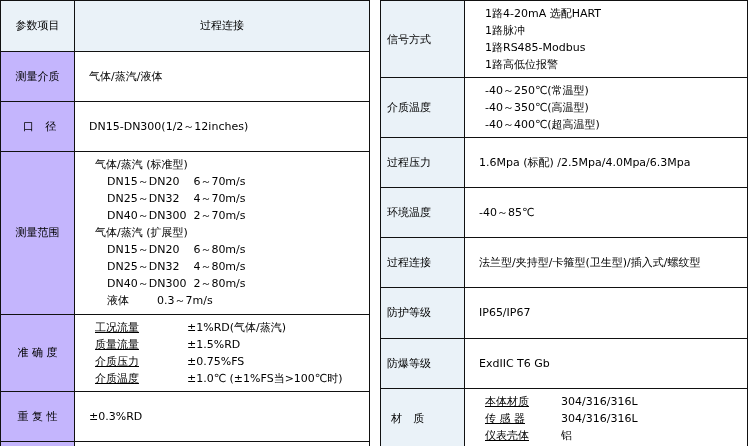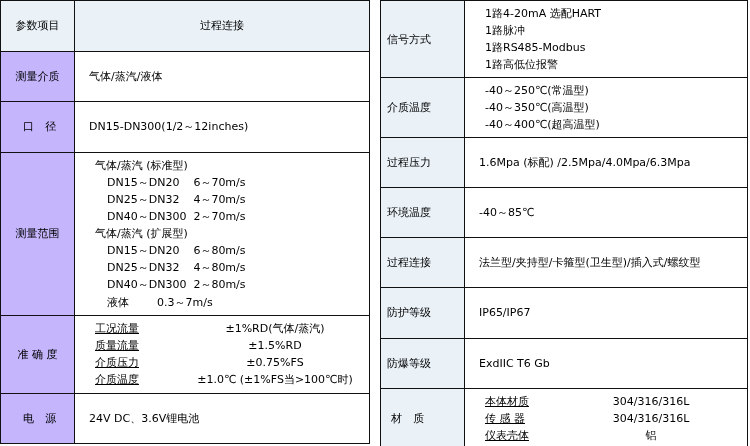"±1%RD(气体/蒸汽)" .pair .v { text-align: center -> none }
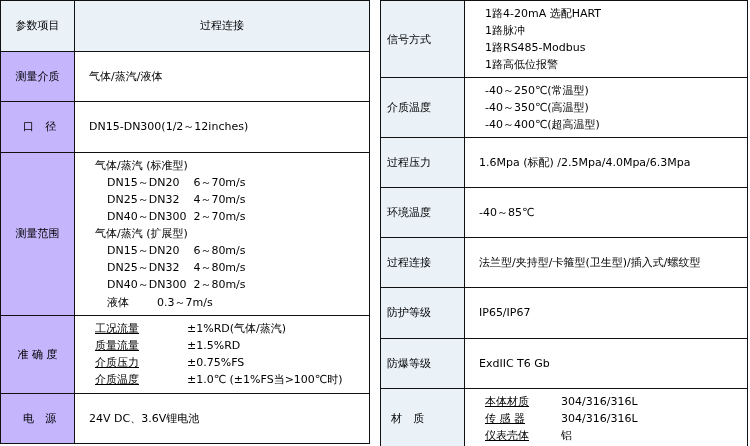"重 复 性" tr { html: none -> <tr> <td>重 复 性</td> <td>±0.3%RD</td> </tr> }
